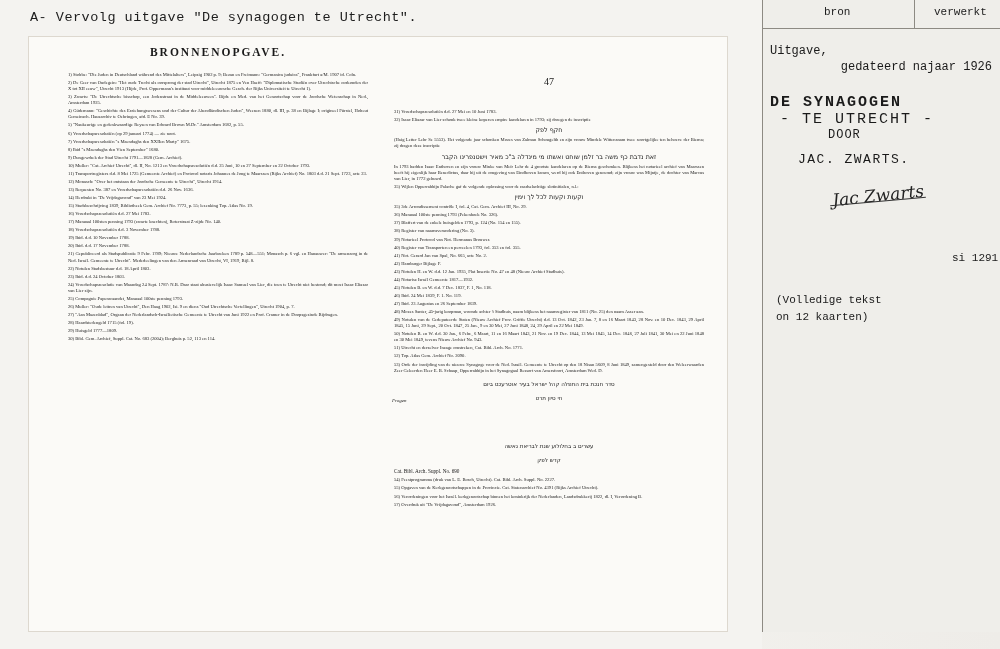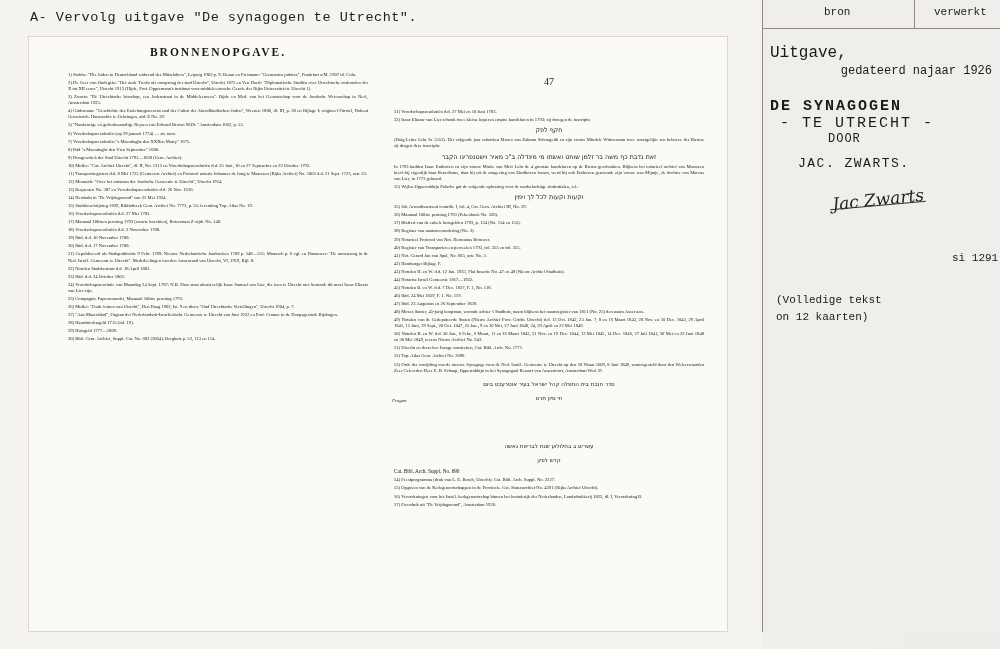"Uitgave," .card .l1 { font-size: 16px -> 12px }
